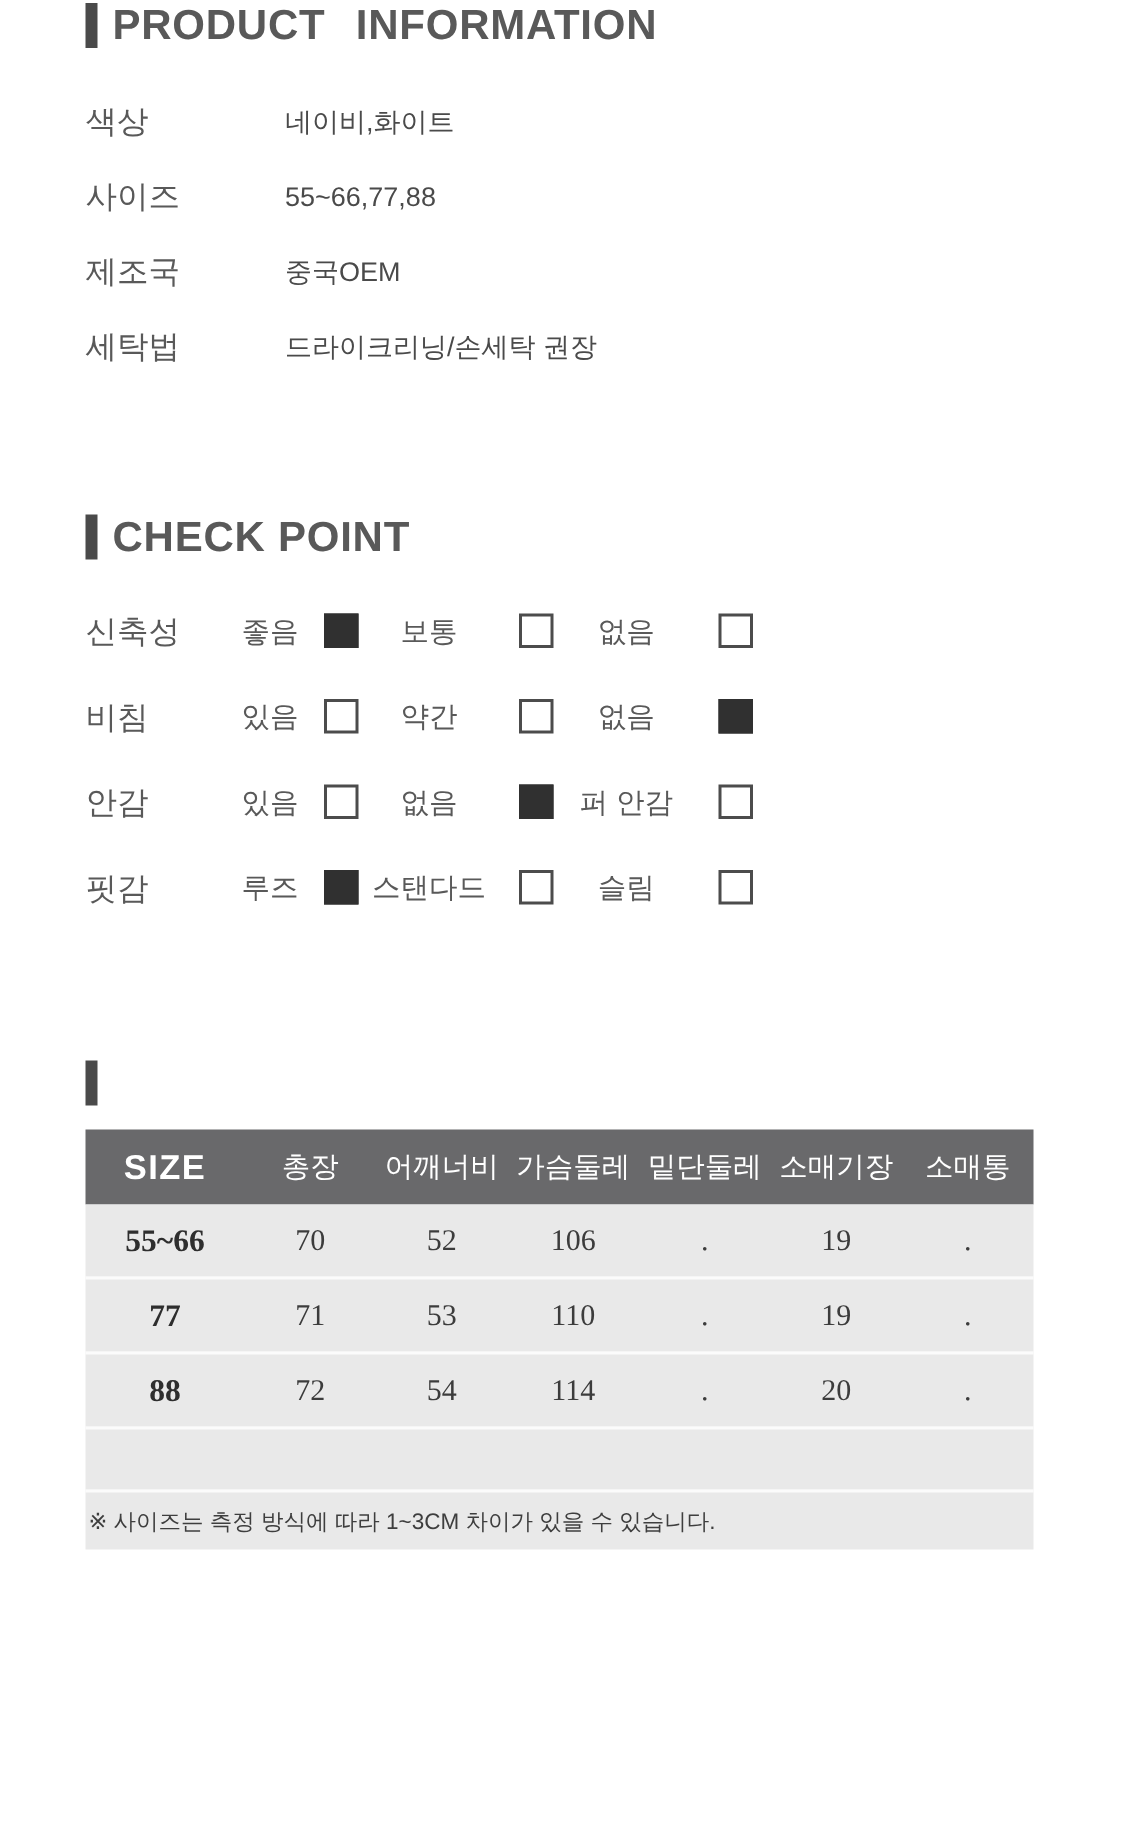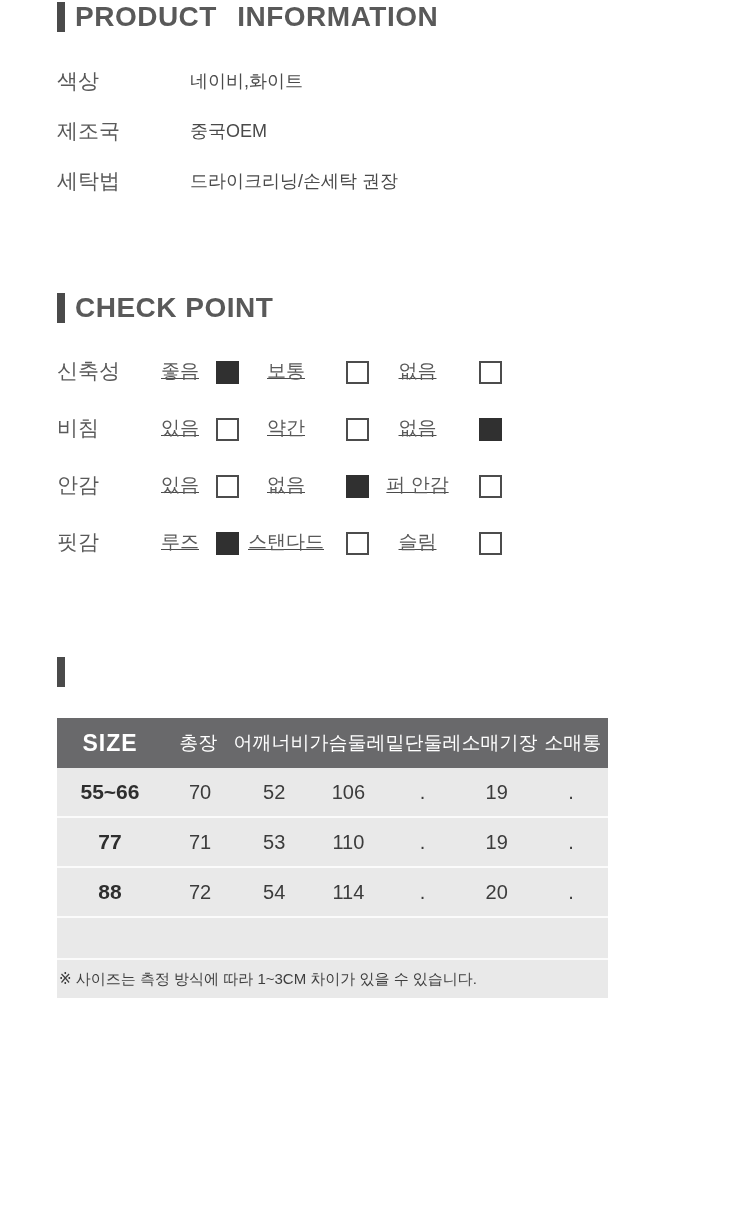"사이즈" div.info-row { html: none -> <div> <div>사이즈</div> <div>55~66,77,88</div> </div> }
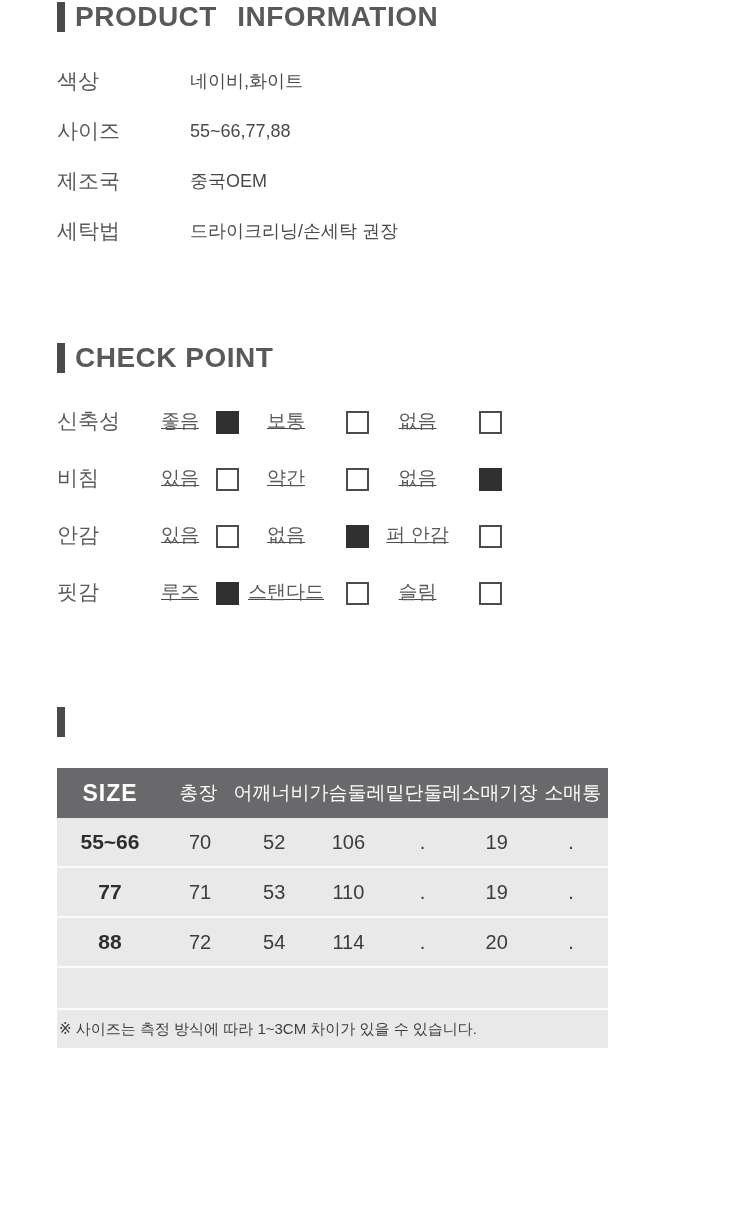"좋음" .cp-cell { align-items: flex-end -> center; text-decoration: underline -> none }
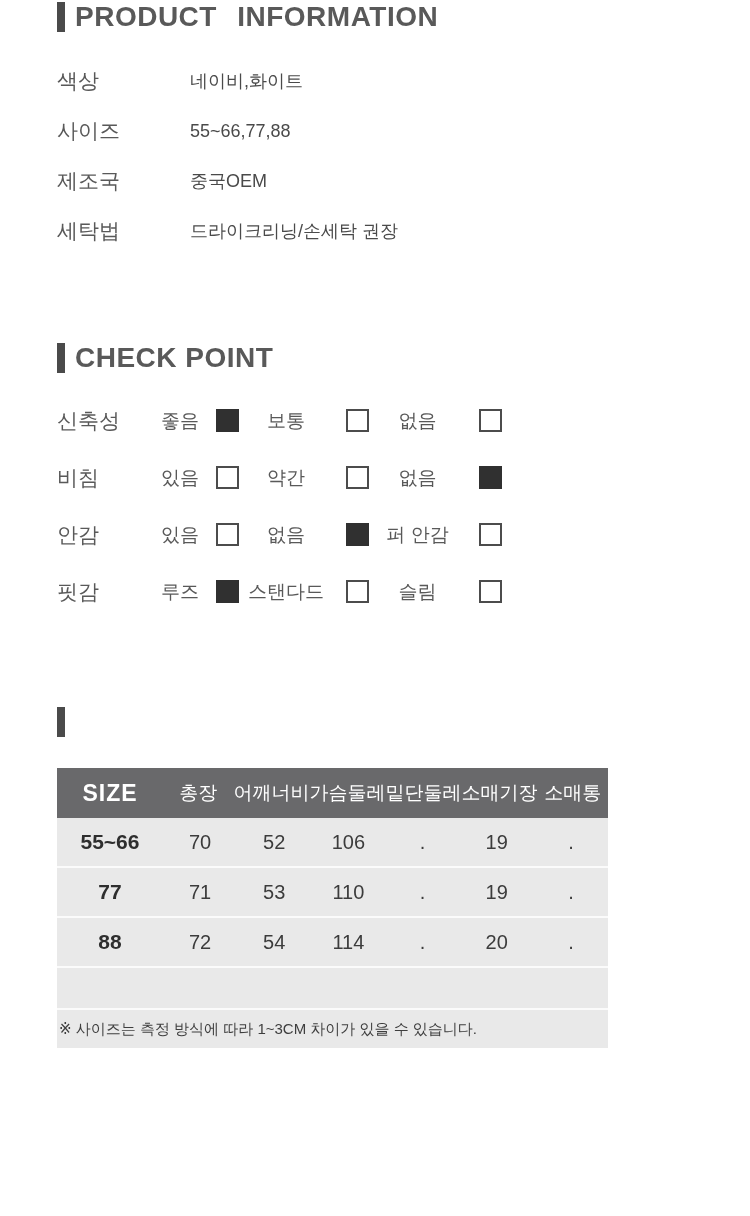"SIZE" .size-table { margin: 29px 0 0 57px -> 14px 0 0 57px; width: 551px -> 632px }
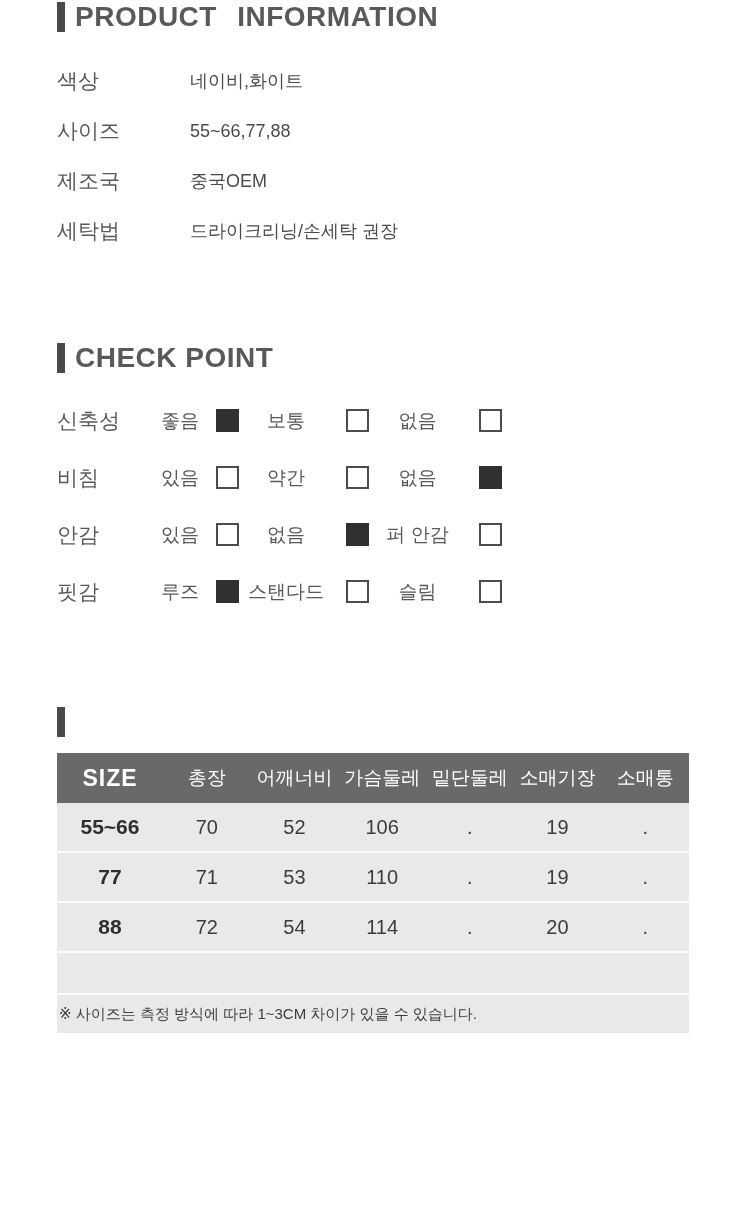"55~66" .tr.tbody { font-family: none -> Liberation Serif, serif }
